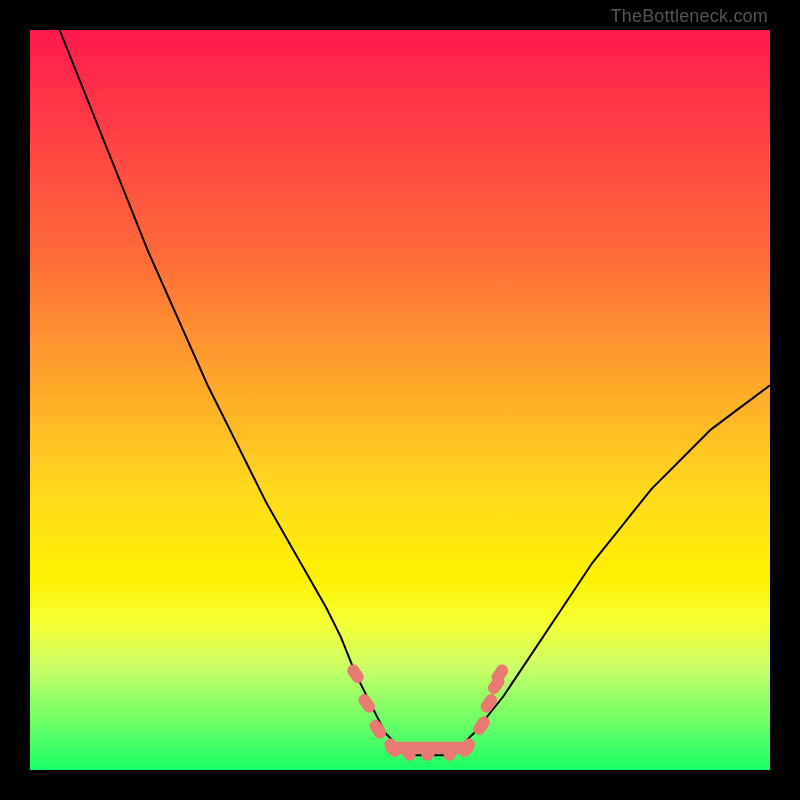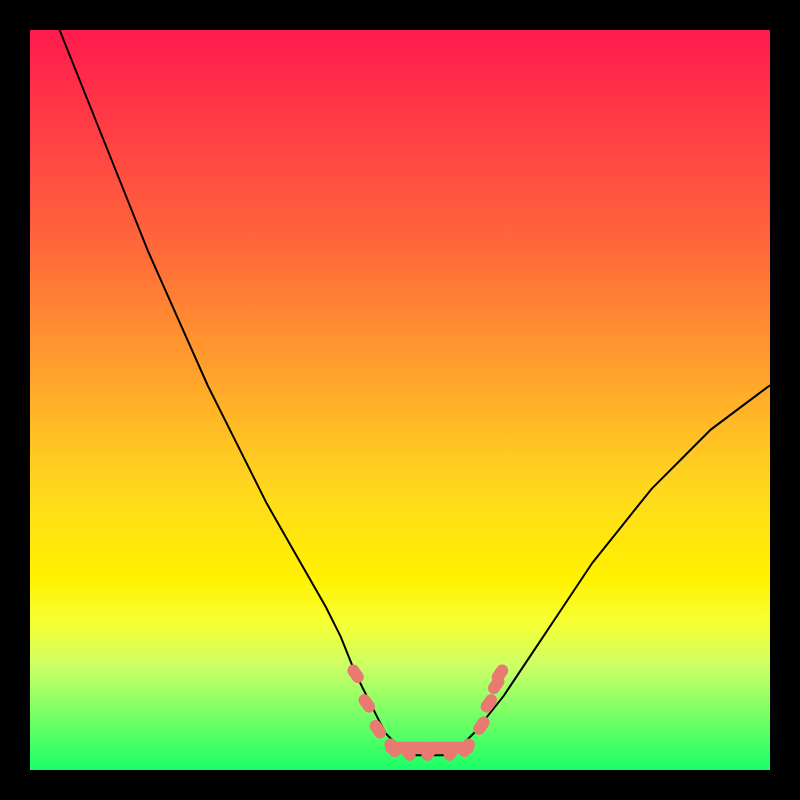"TheBottleneck.com" div.watermark { html: none -> <div>TheBottleneck.com</div> }
